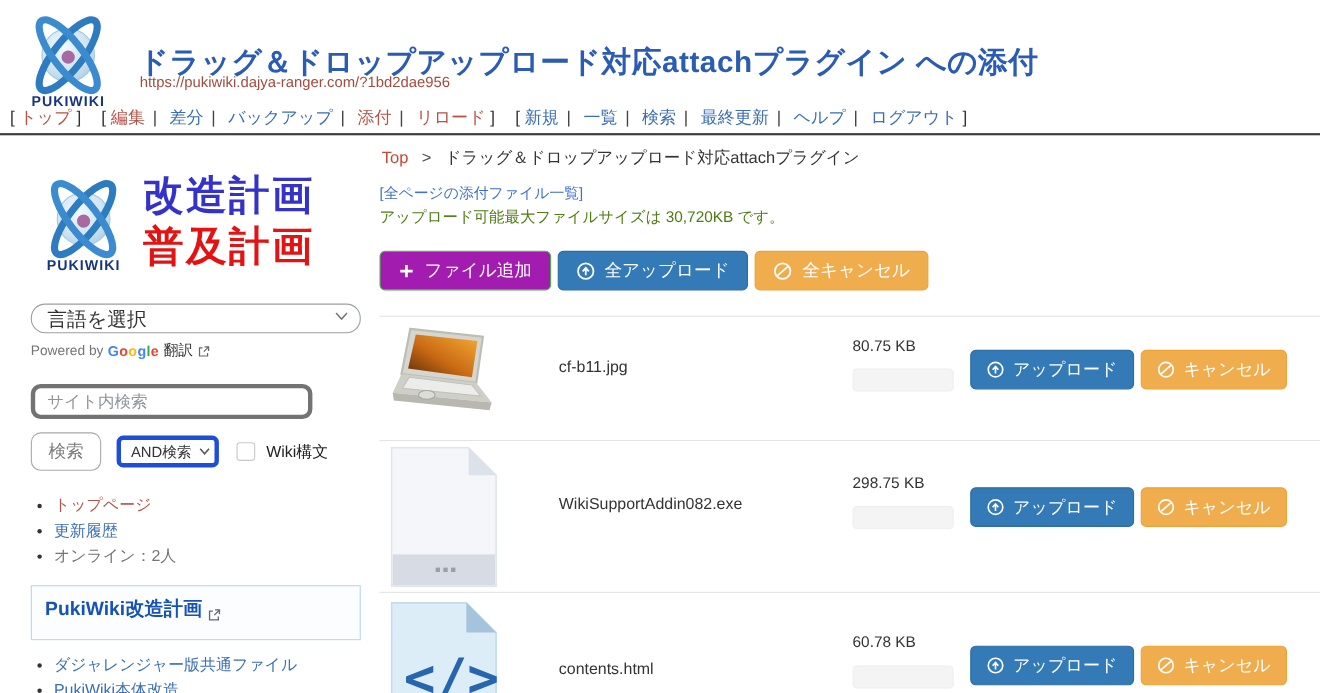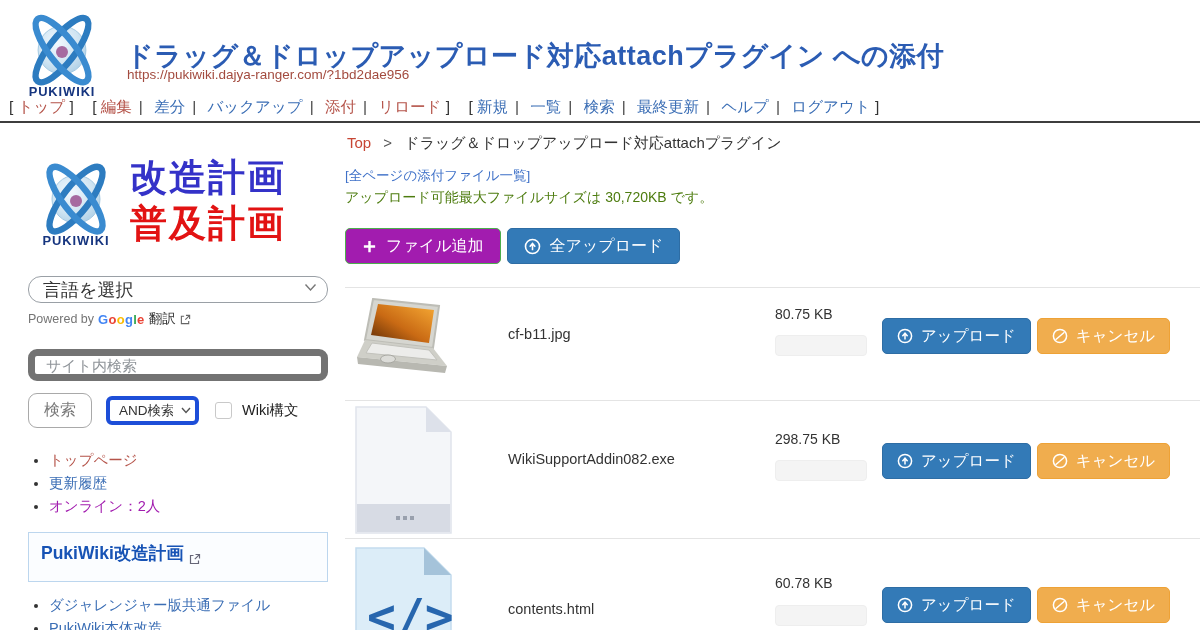"全キャンセル" button.btn { html: none -> <button> <svg> <circle></circle> <path></path> </svg> <span>全キャンセル</span> </button> }
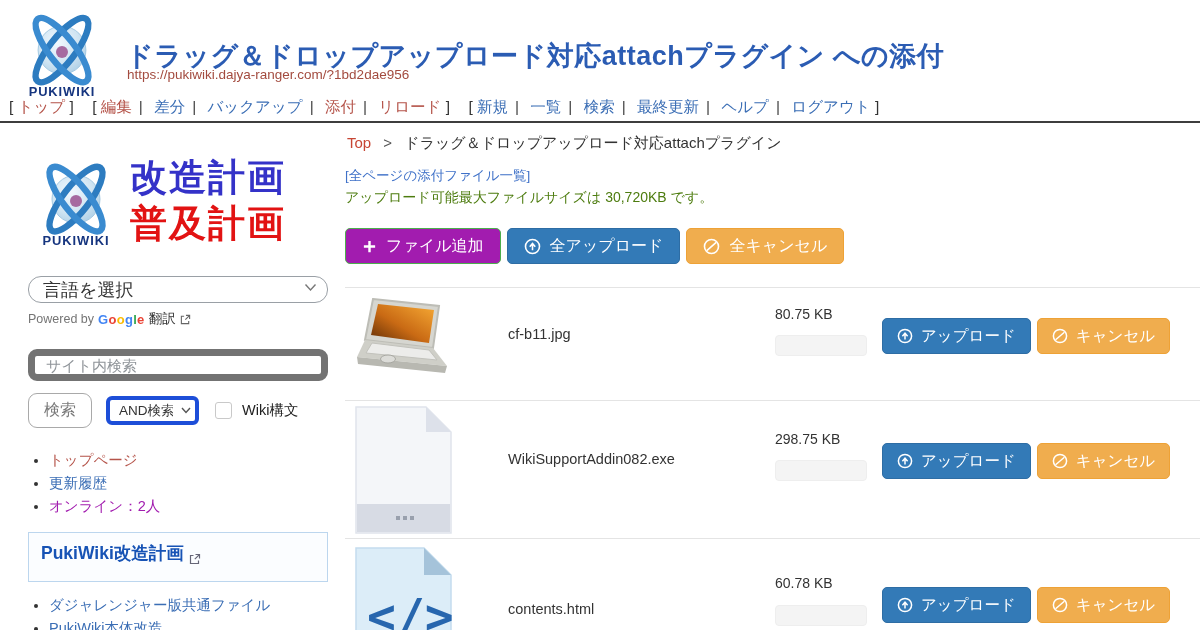"サイト内検索" .site-search { border: 7px solid #737373 -> 4px solid #737373; width: 300px -> 256px }
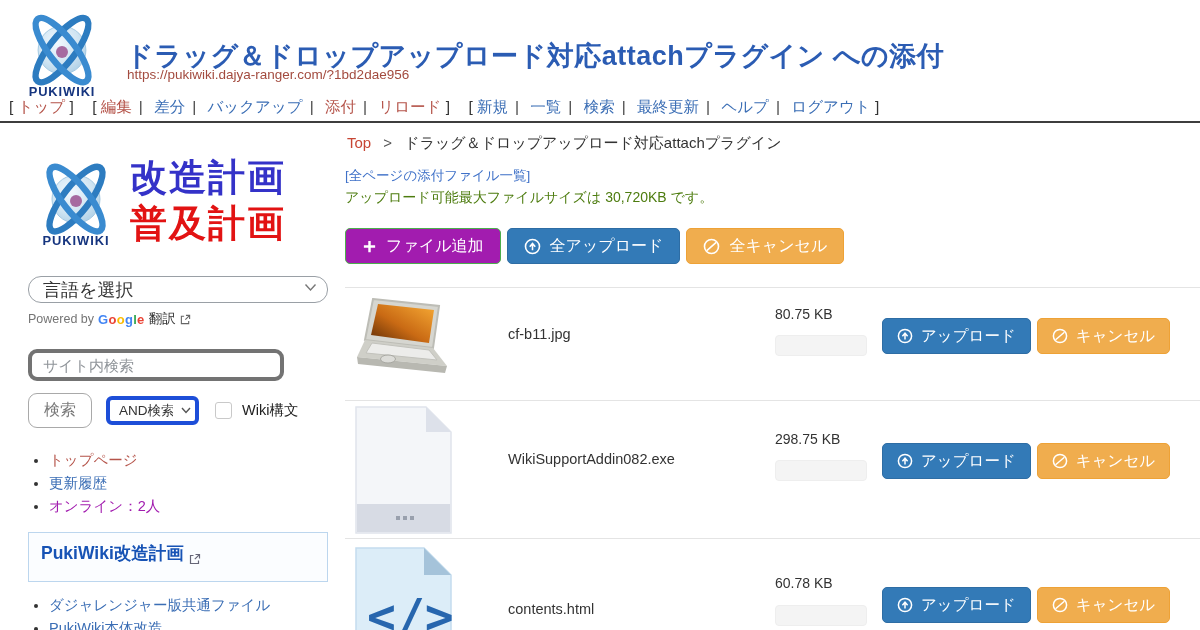"オンライン：2人" .side-plain { color: #a21caf -> #737373 }
